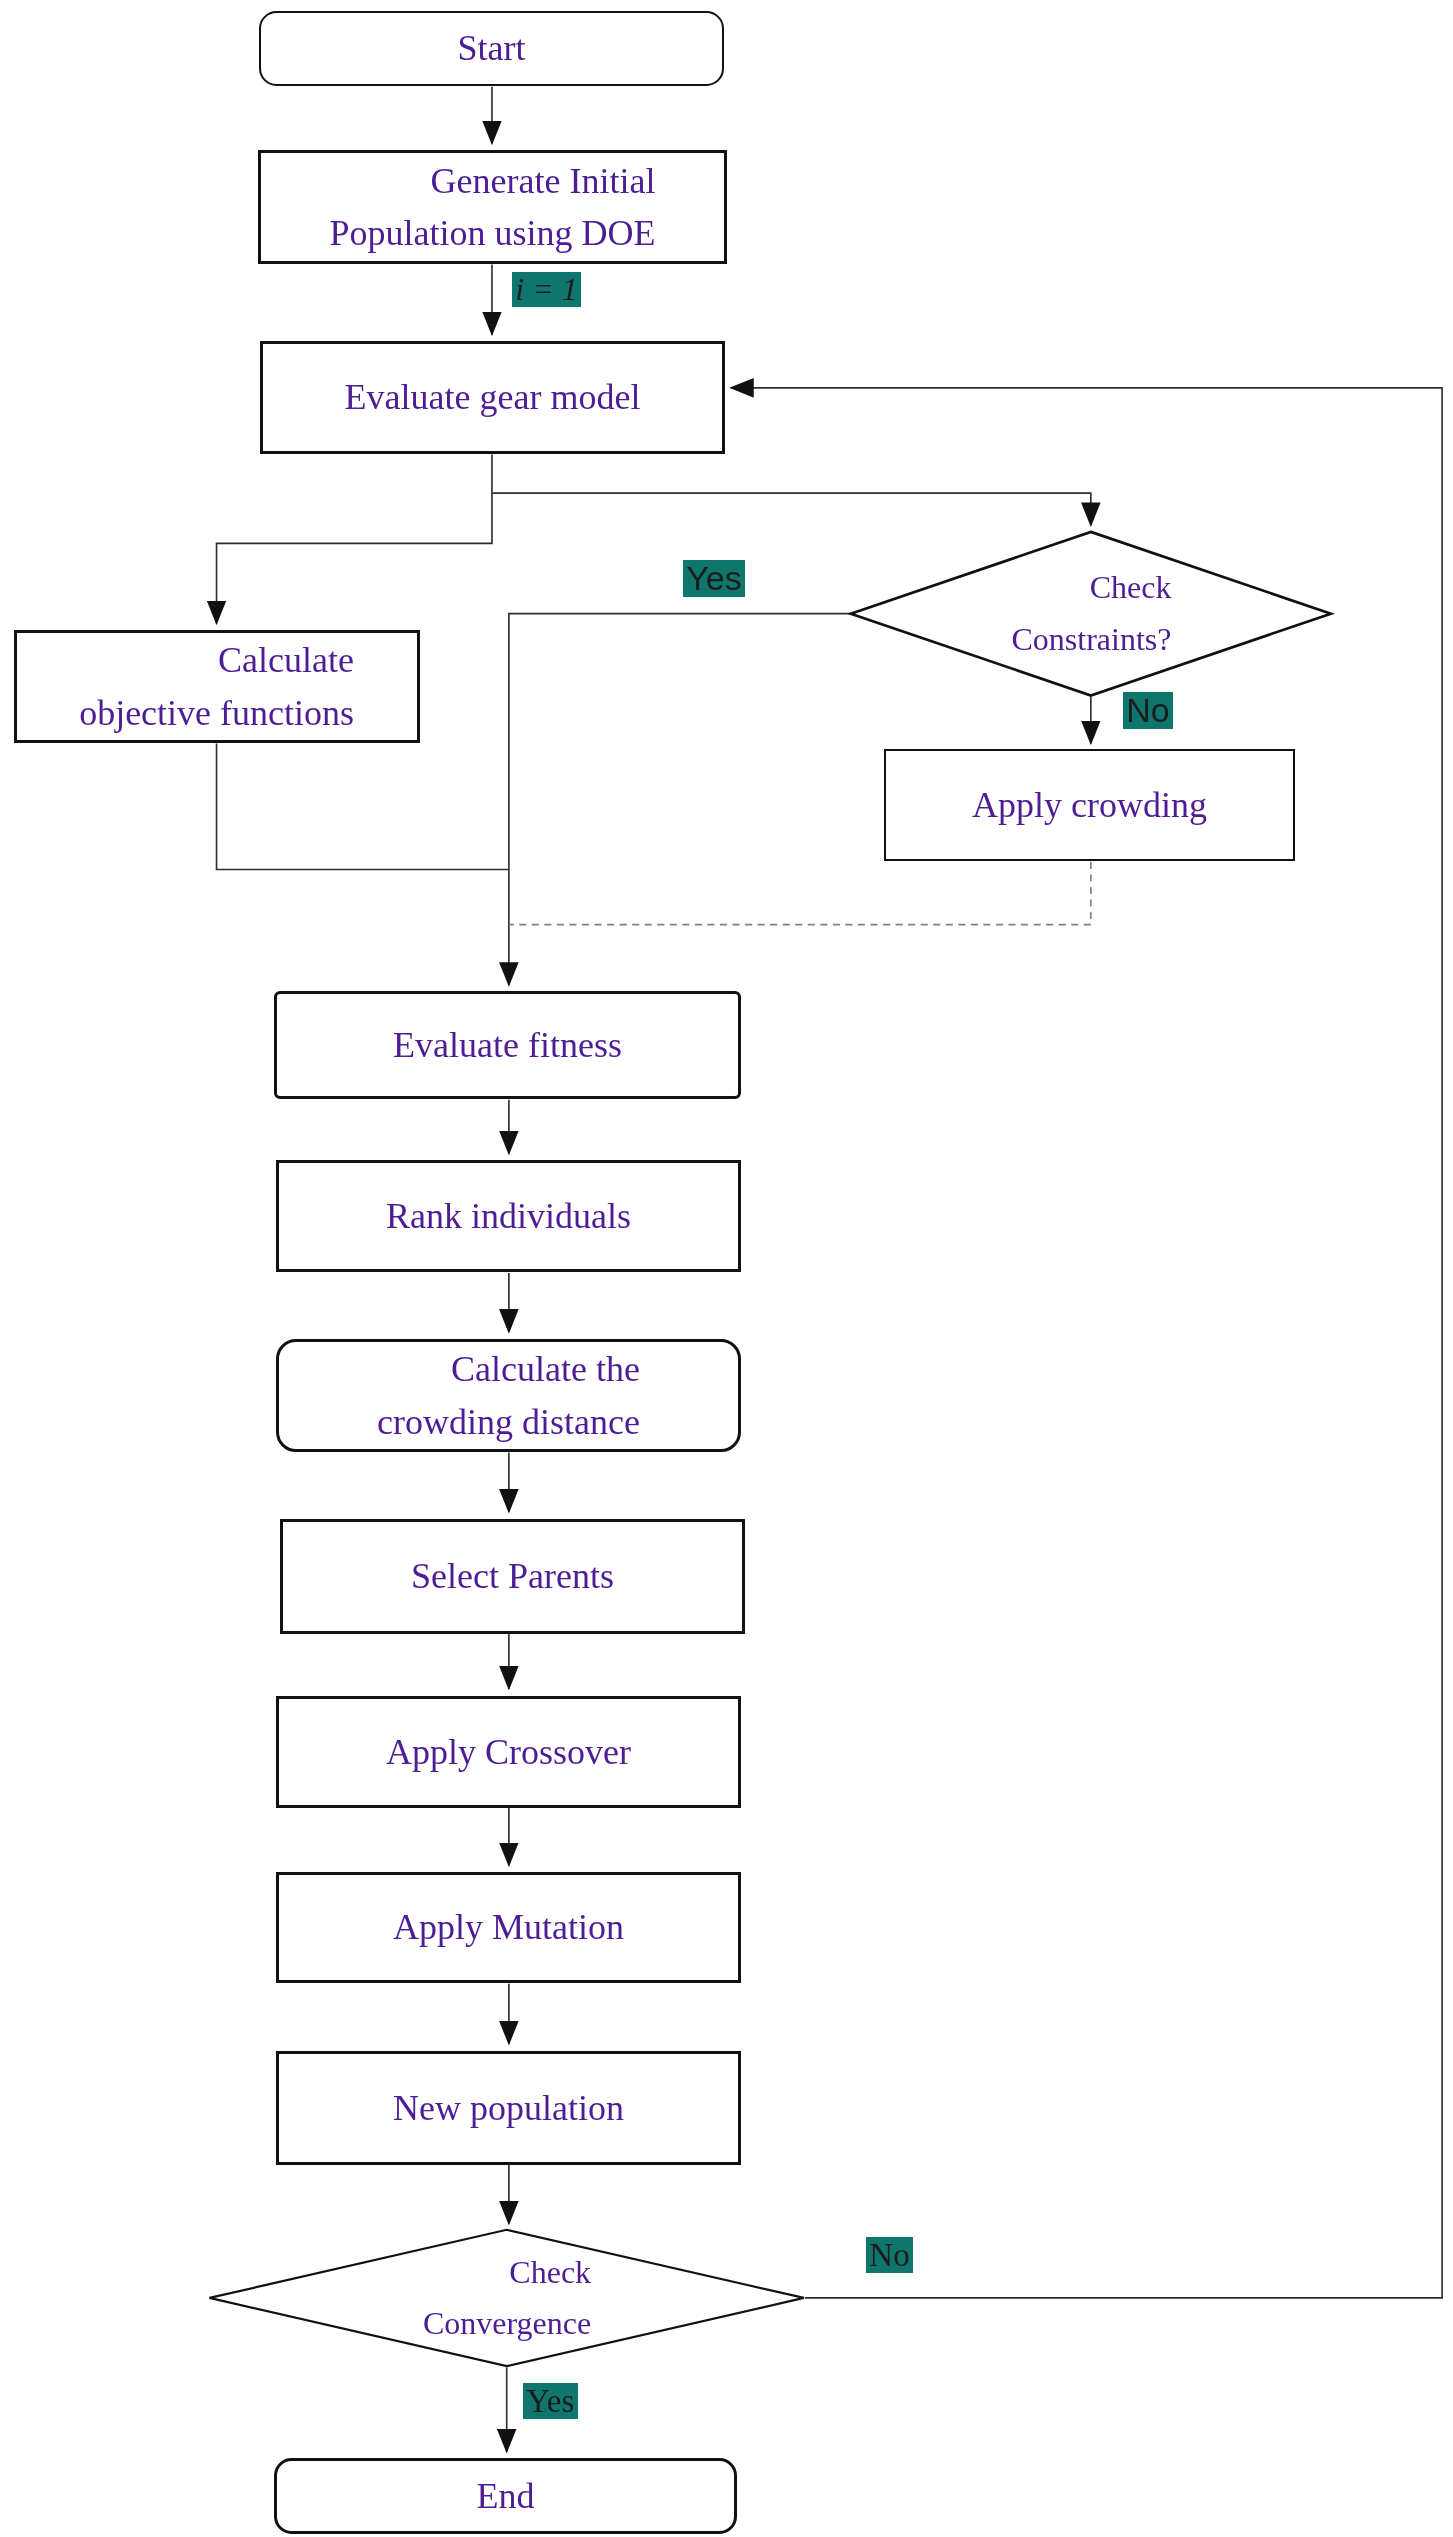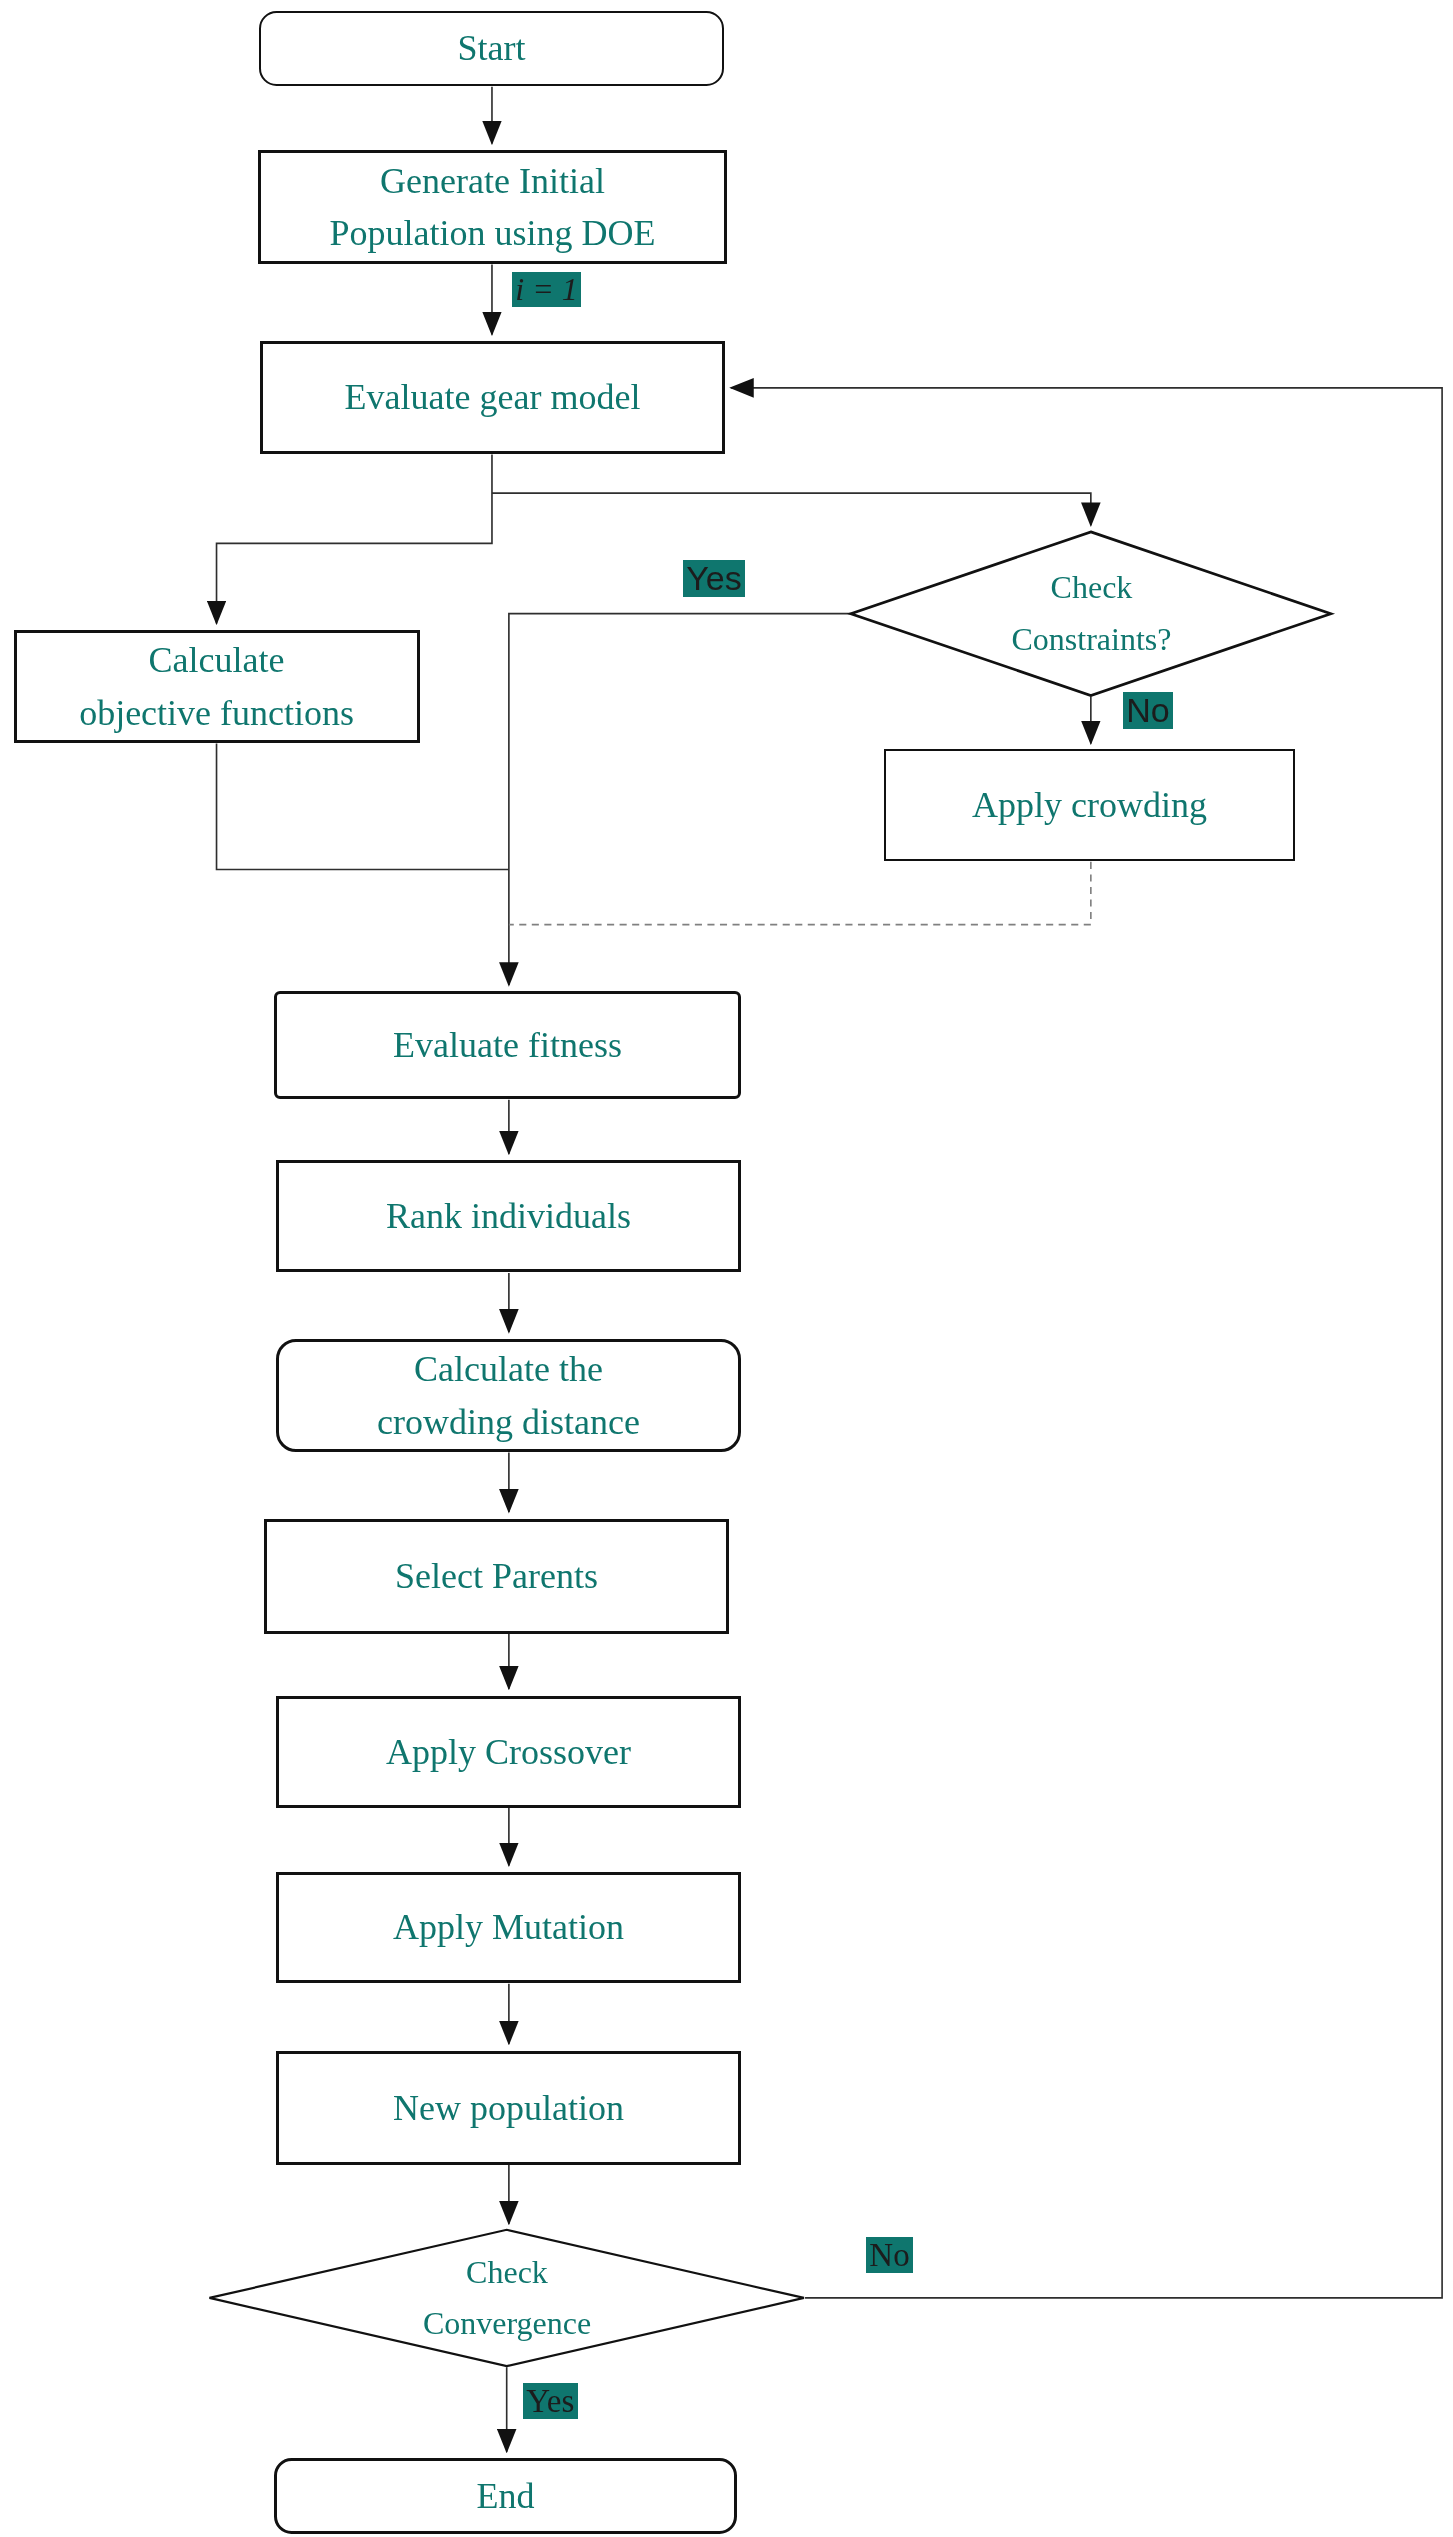"Start" .label { color: #0f766e -> #4c1d95; text-align: none -> right }
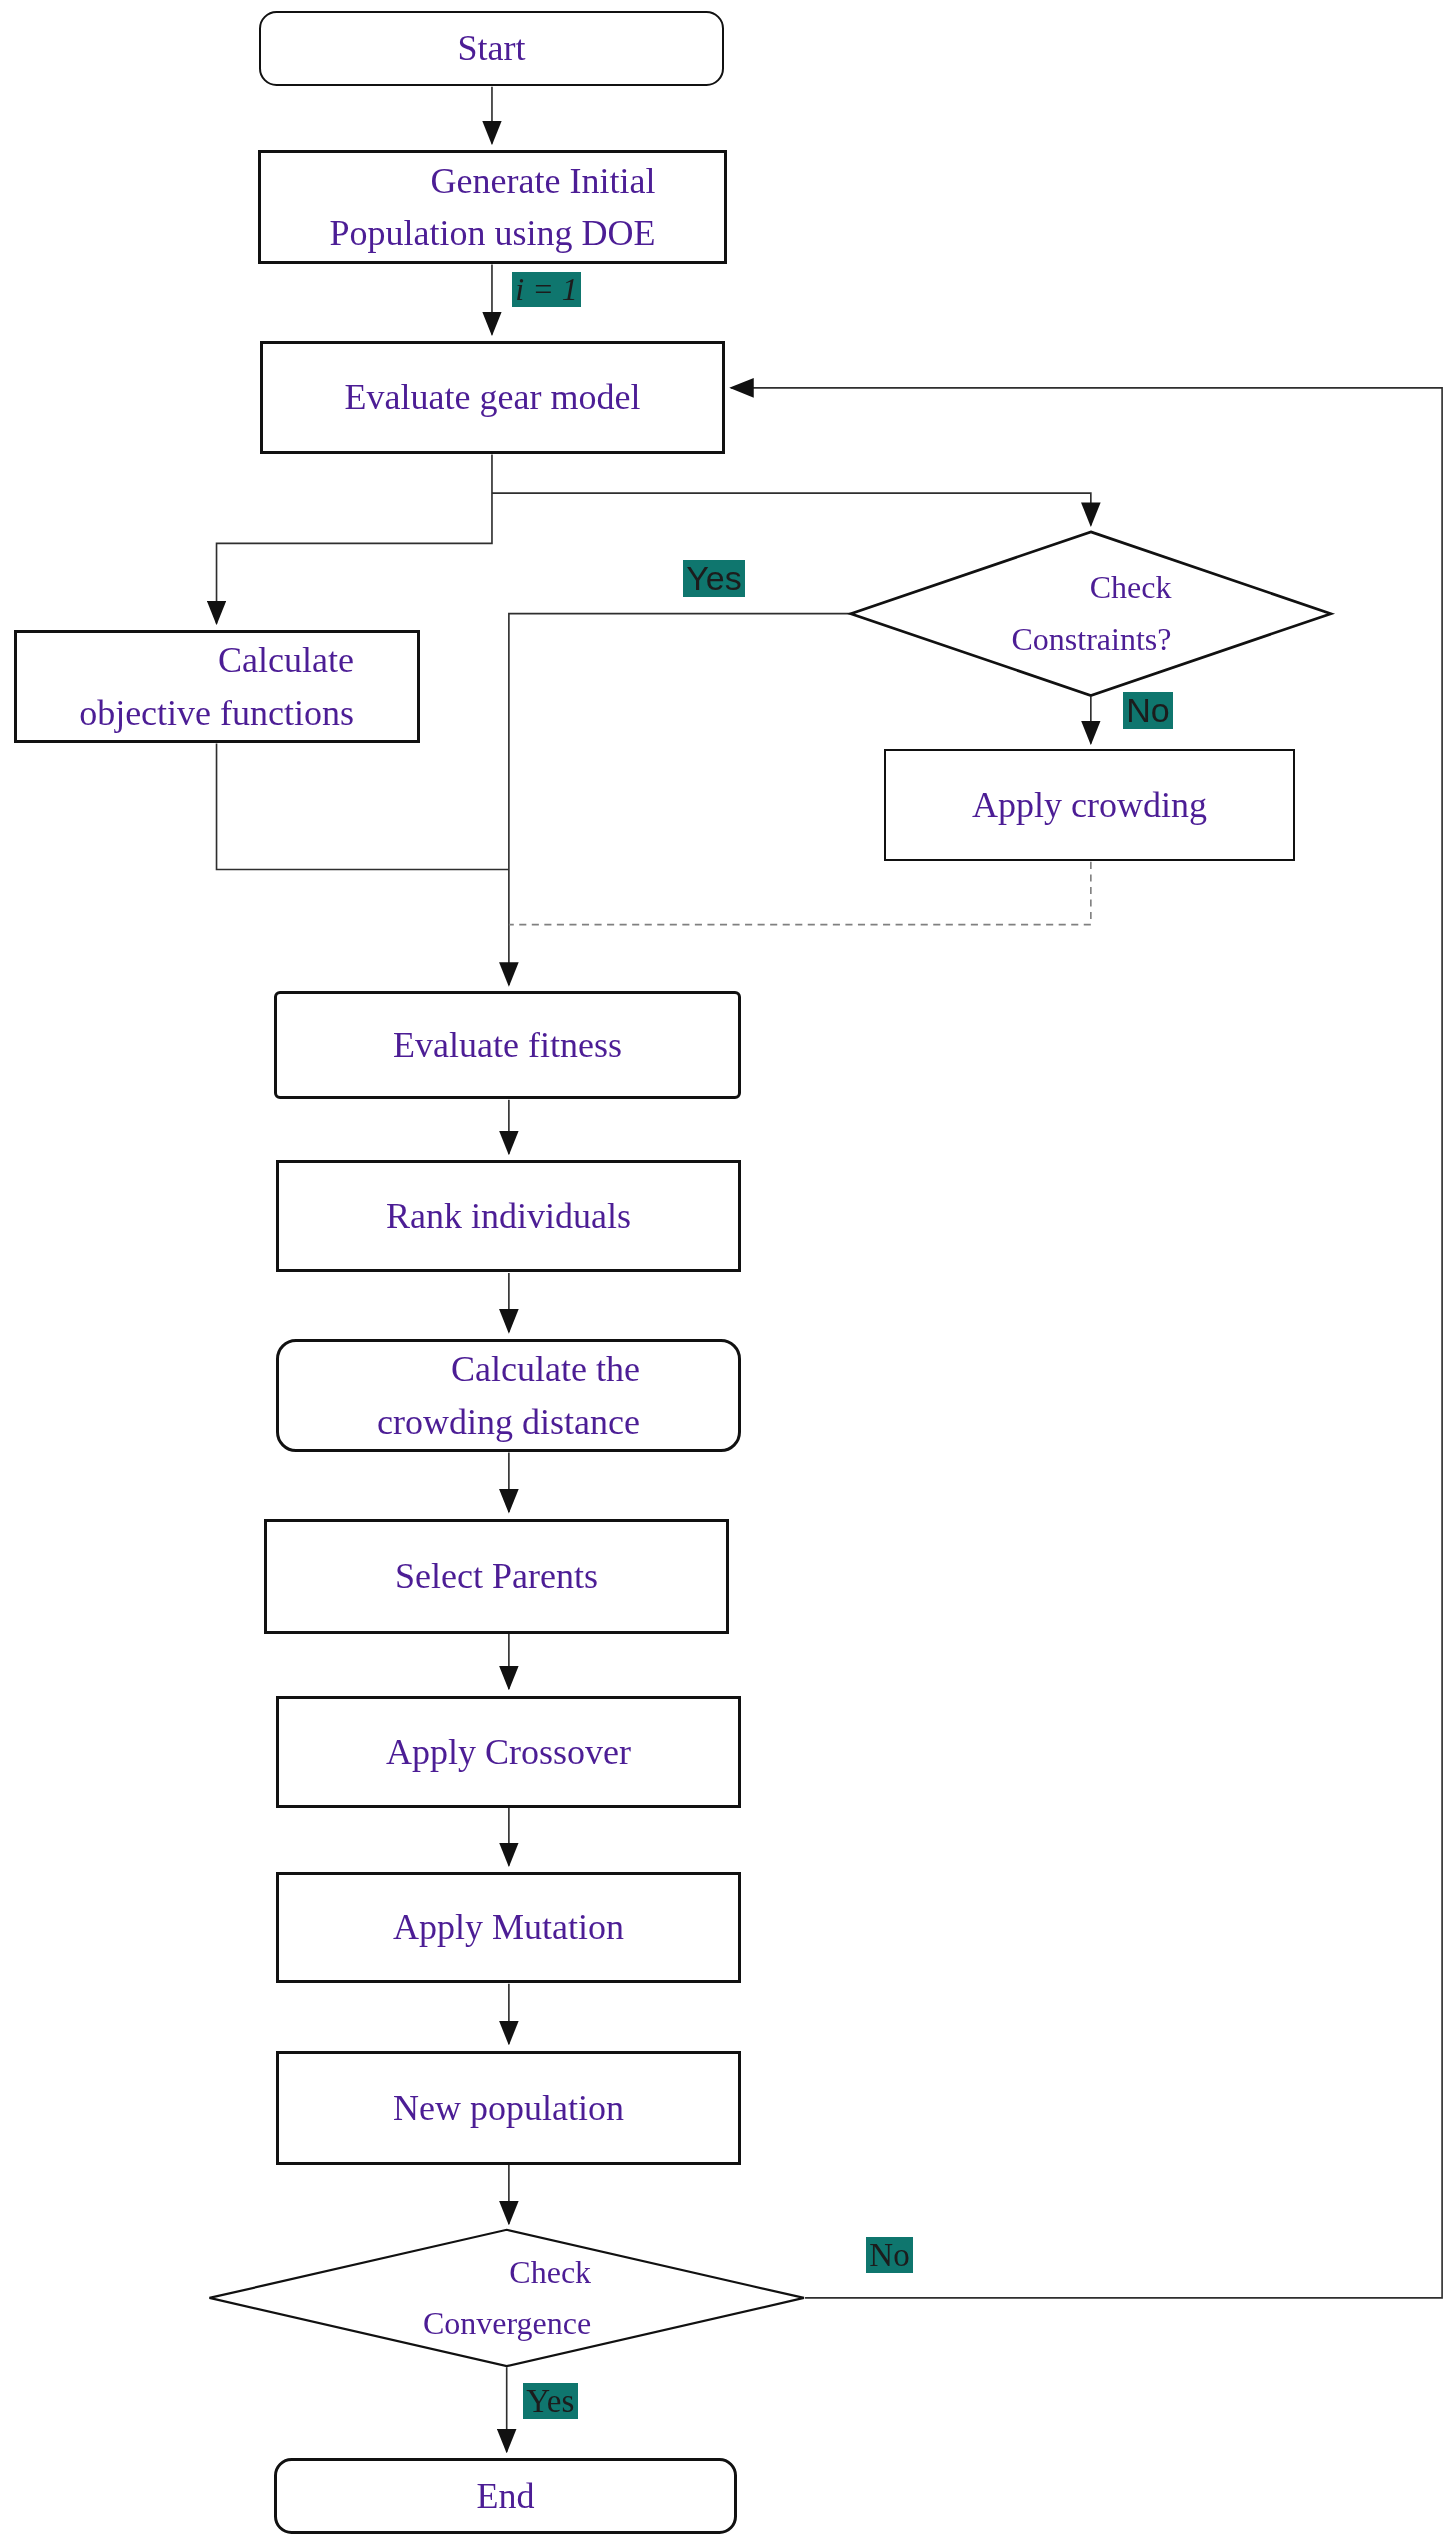"Select Parents" div.node { left: 264px -> 280px }
